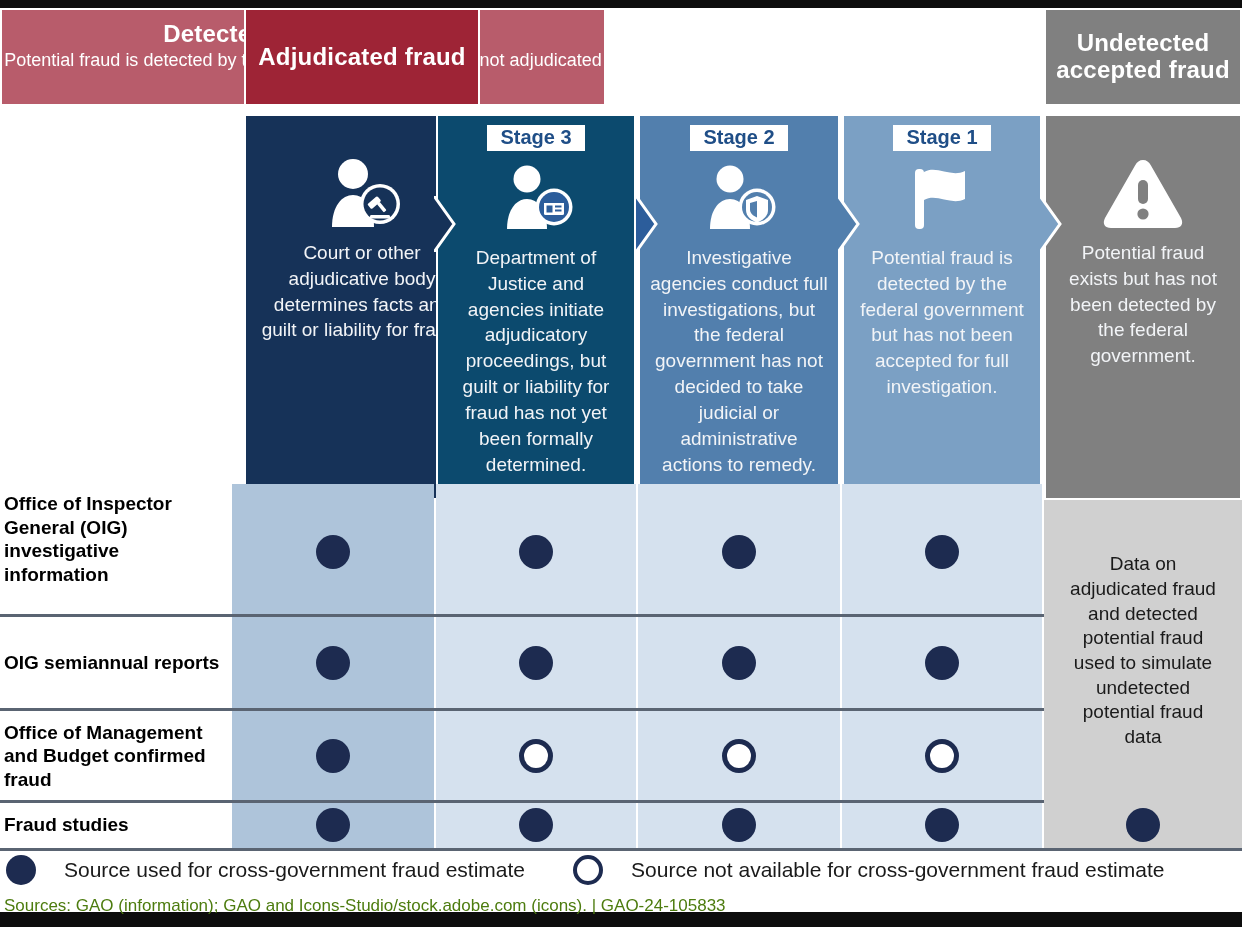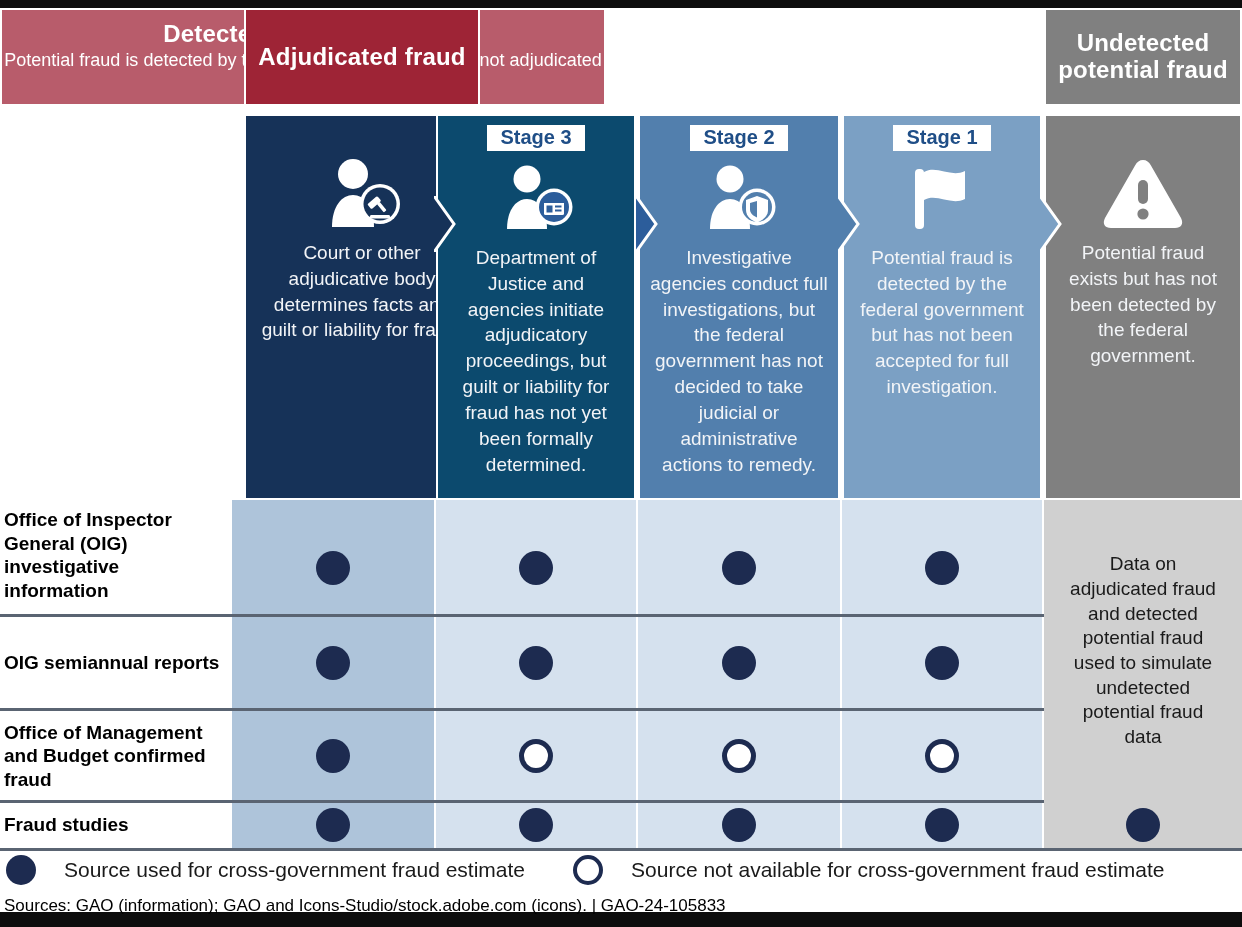"Undetected potential fraud" div.banner-title { text: potential -> accepted }
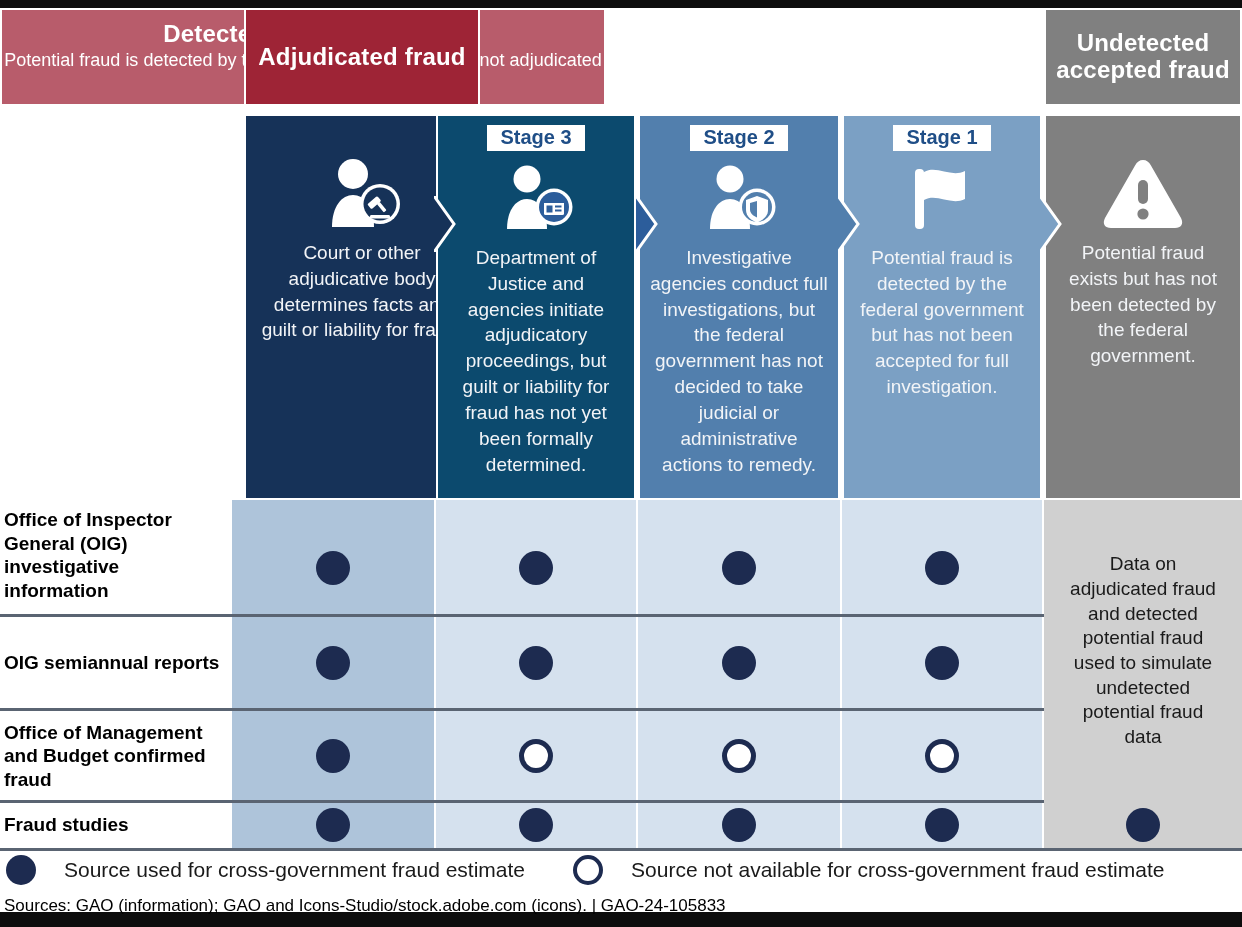"Office of Inspector General (OIG)" .row-r1 { top: 492px -> 476px }
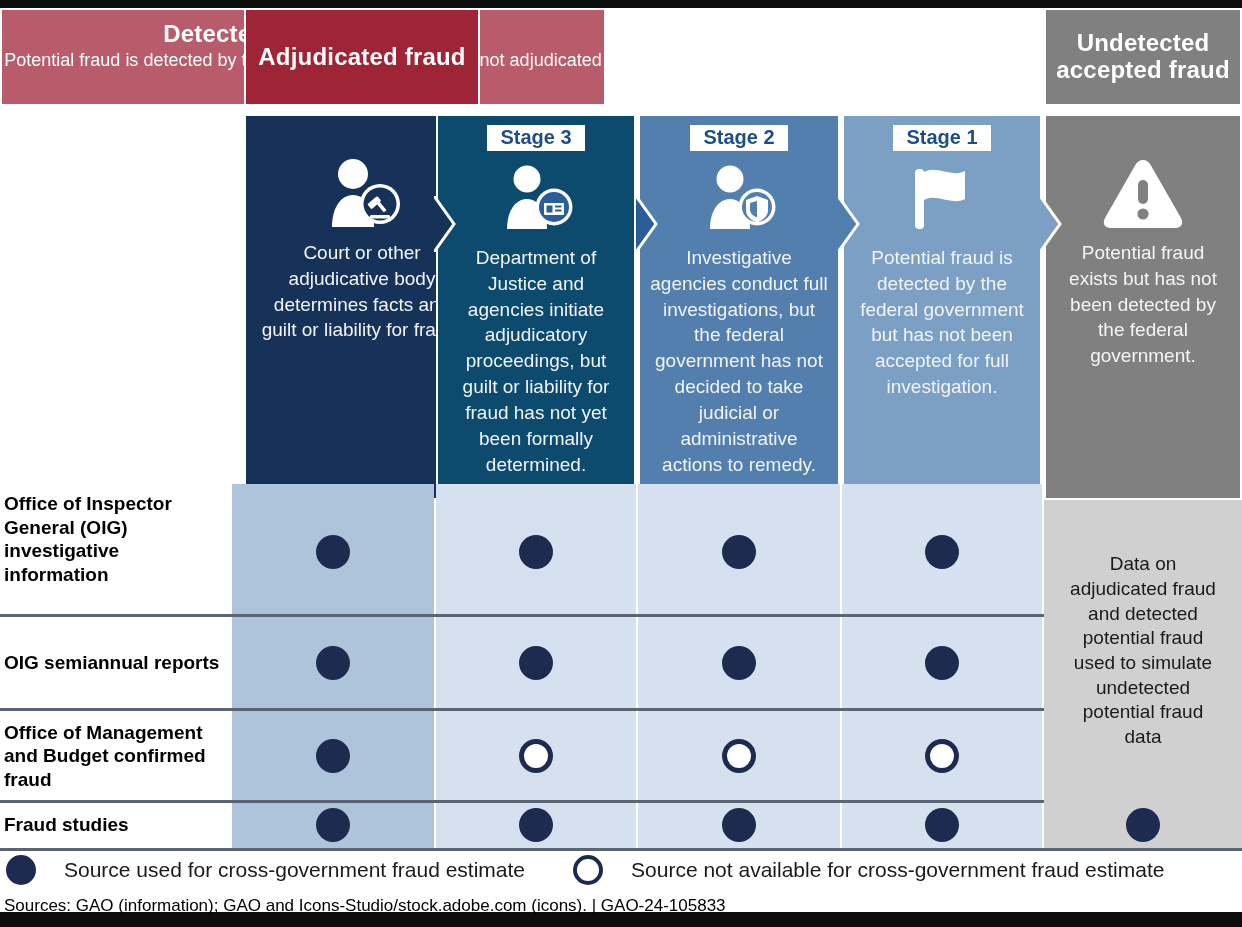"Sources: GAO (information); GAO and" .sources { color: #000000 -> #4d7c0f }
